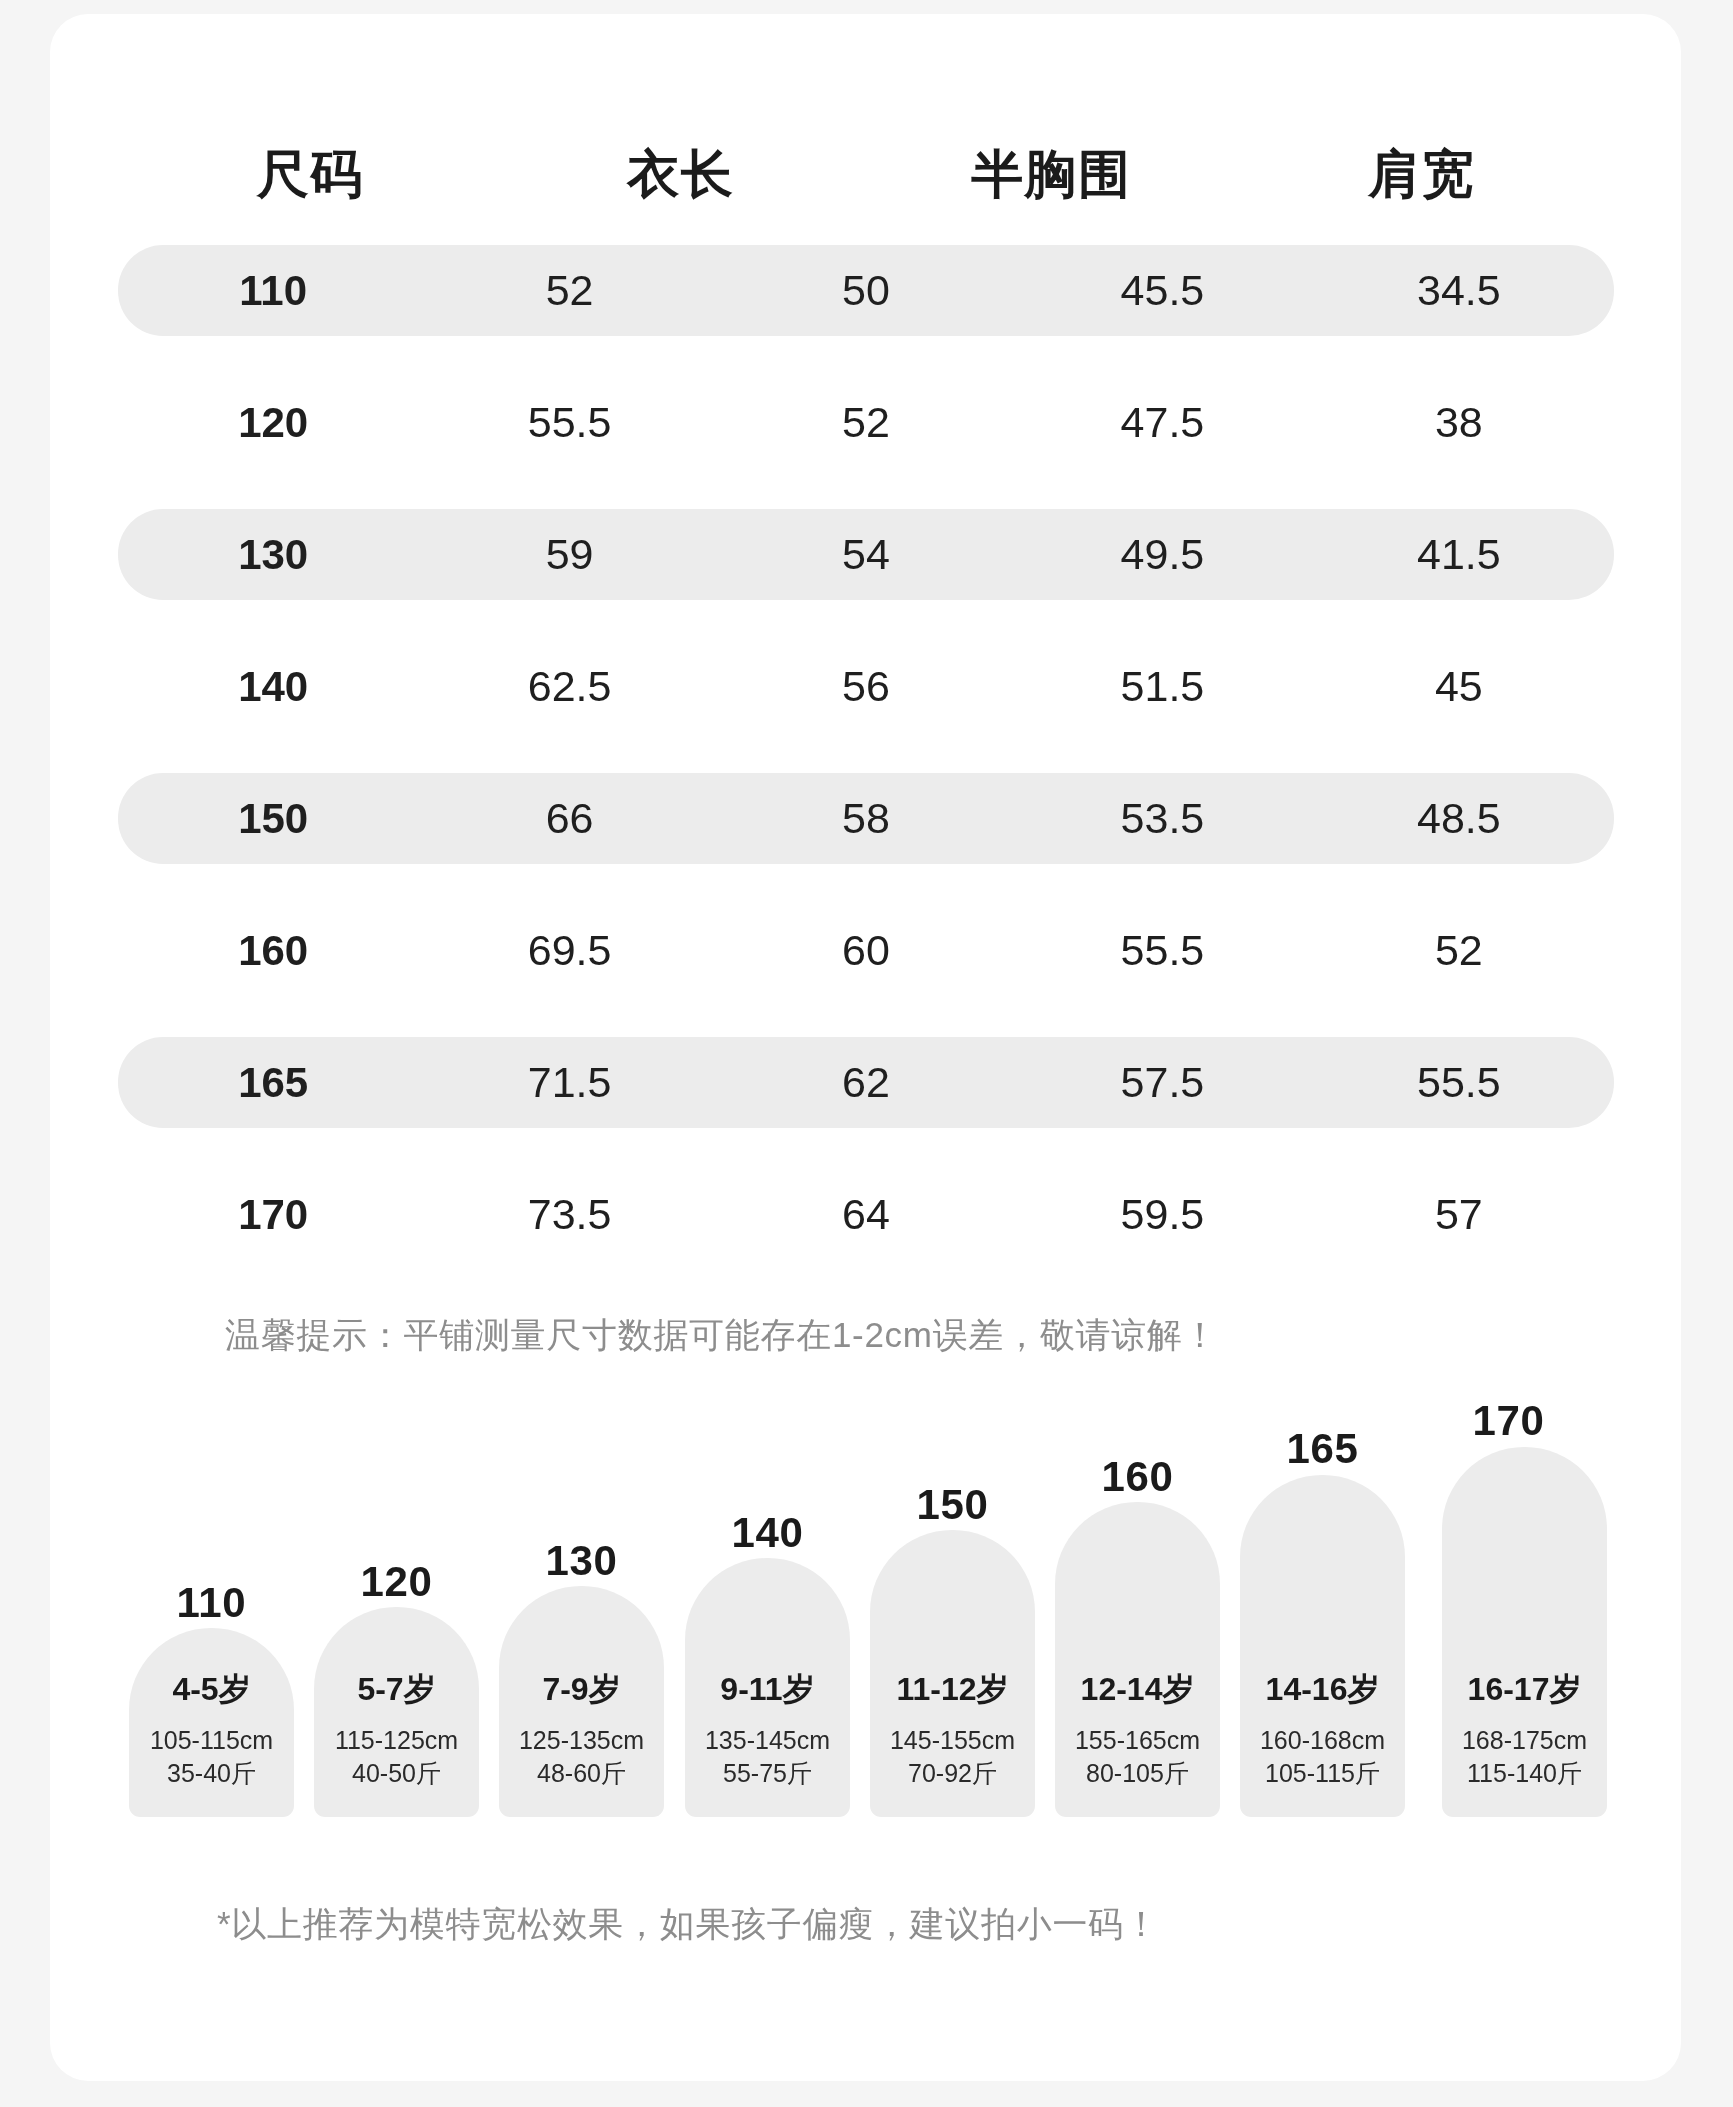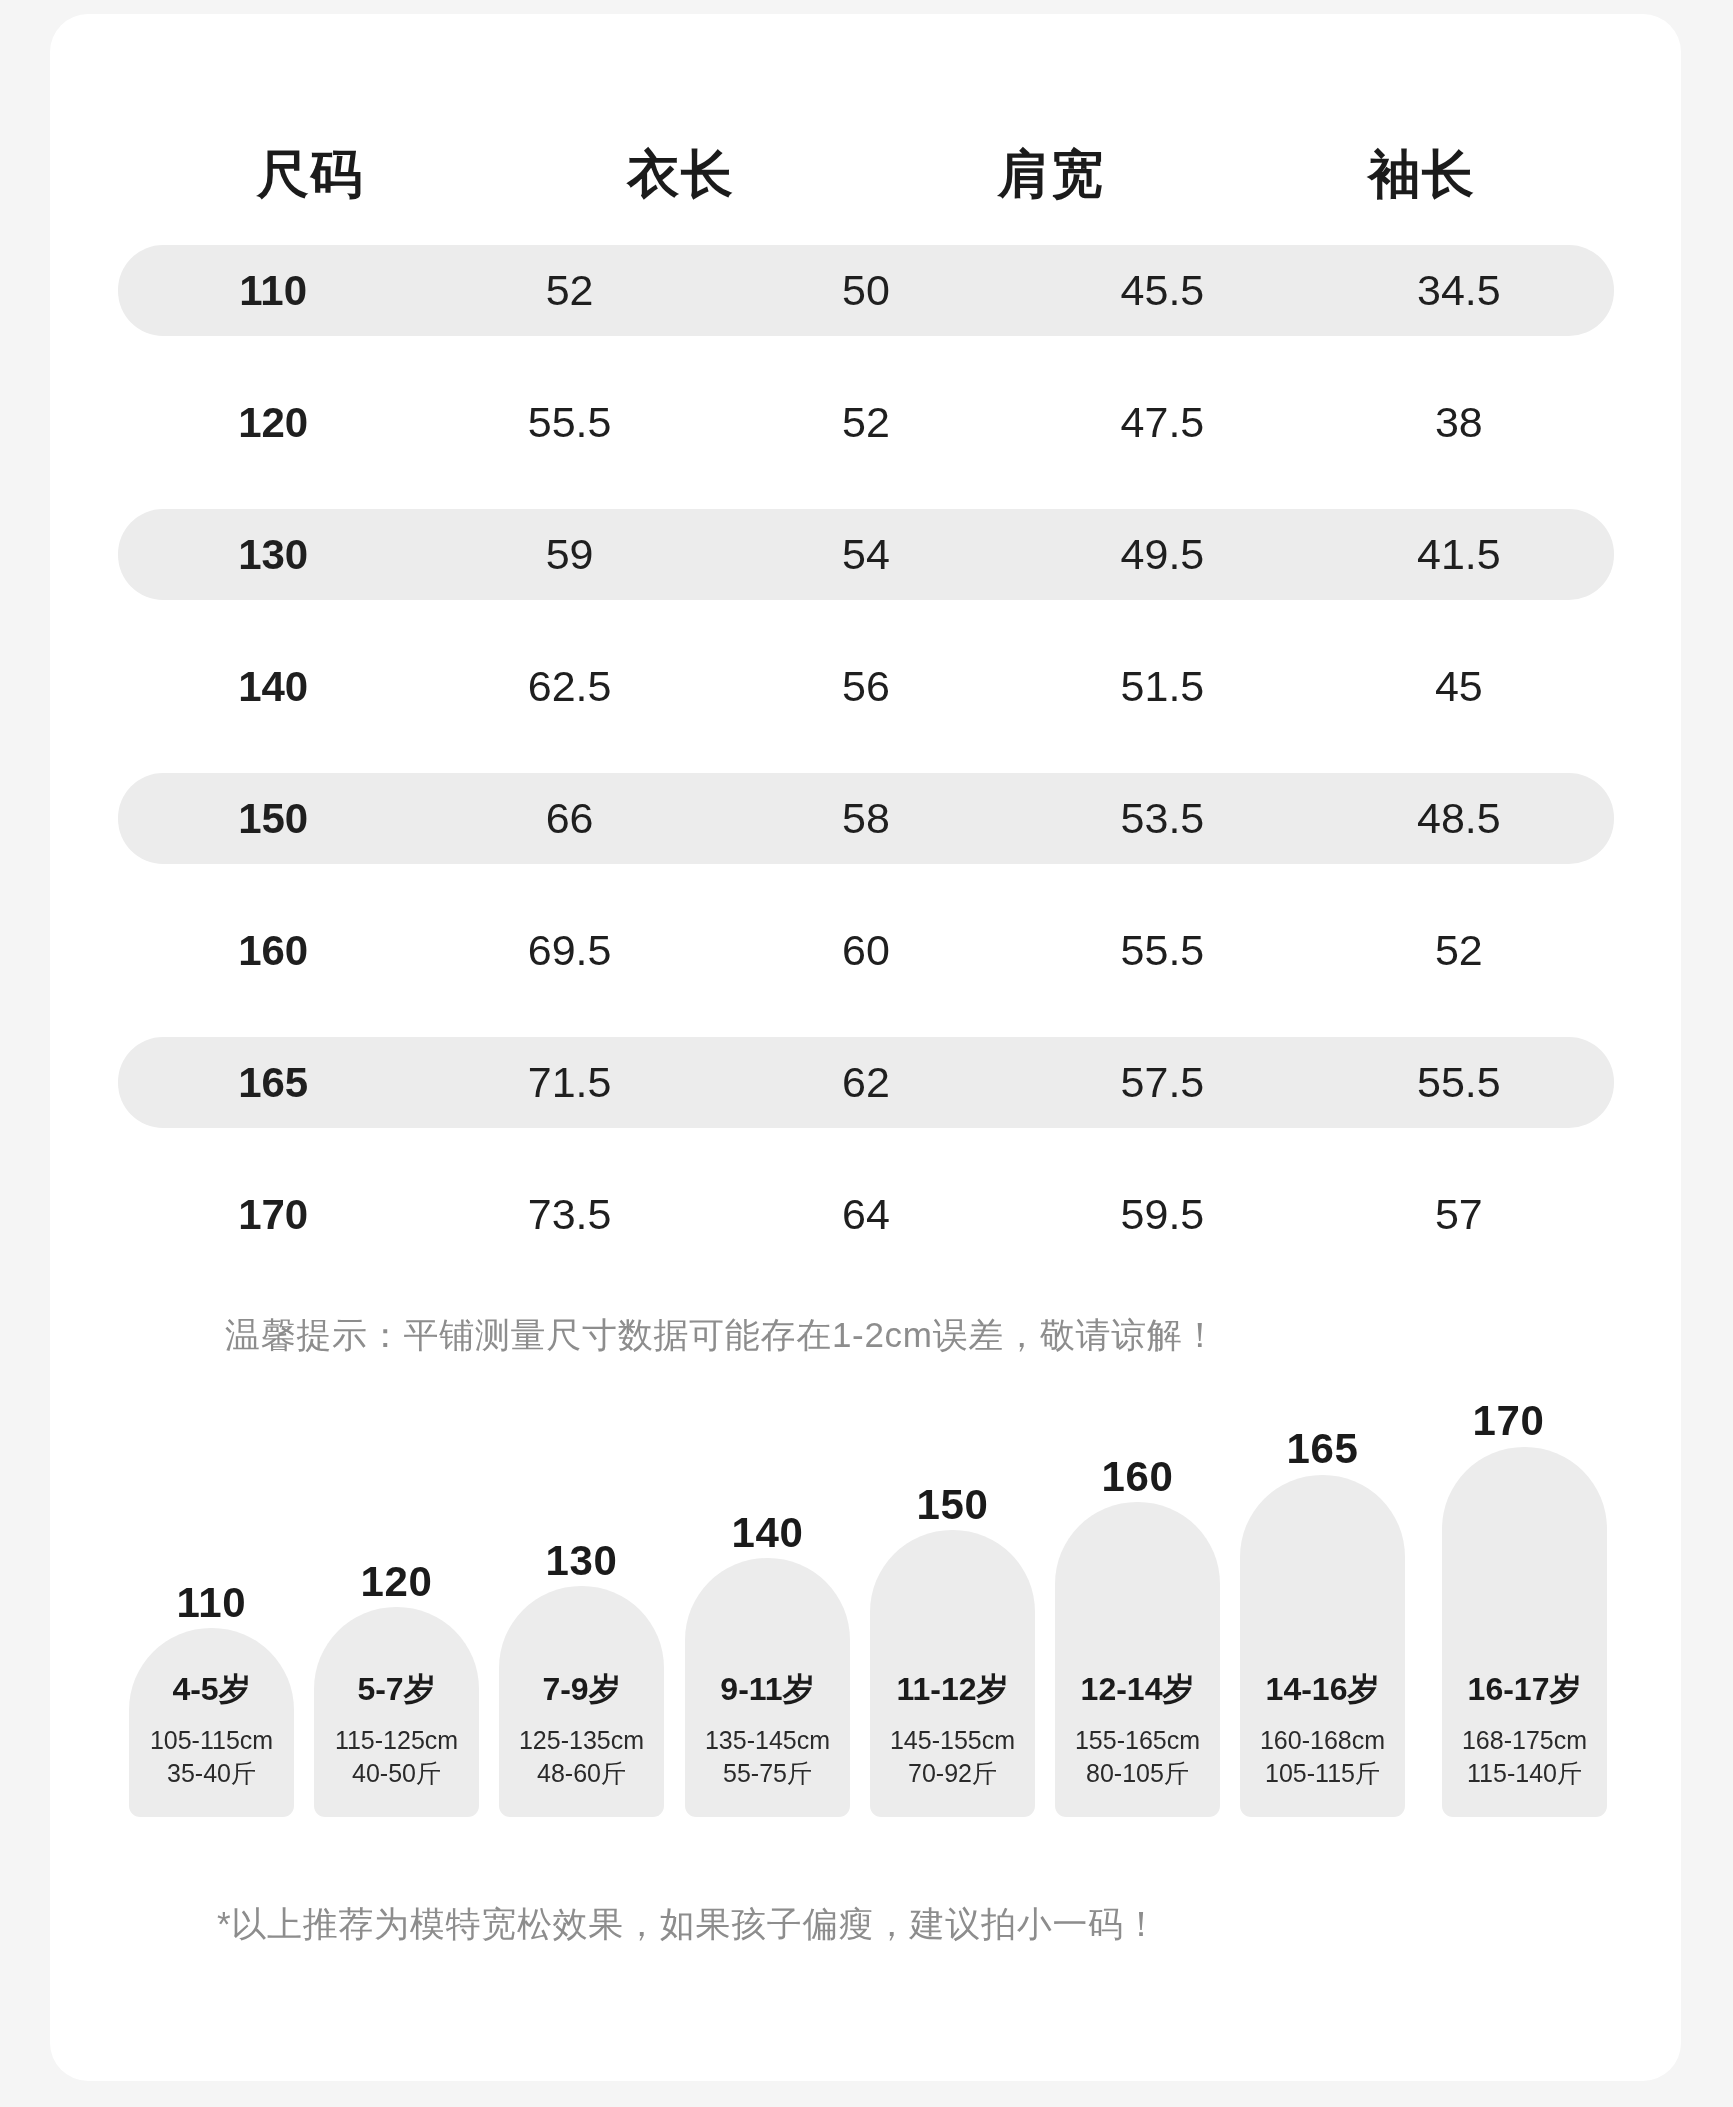"半胸围" div.cell { html: none -> <div>半胸围</div> }
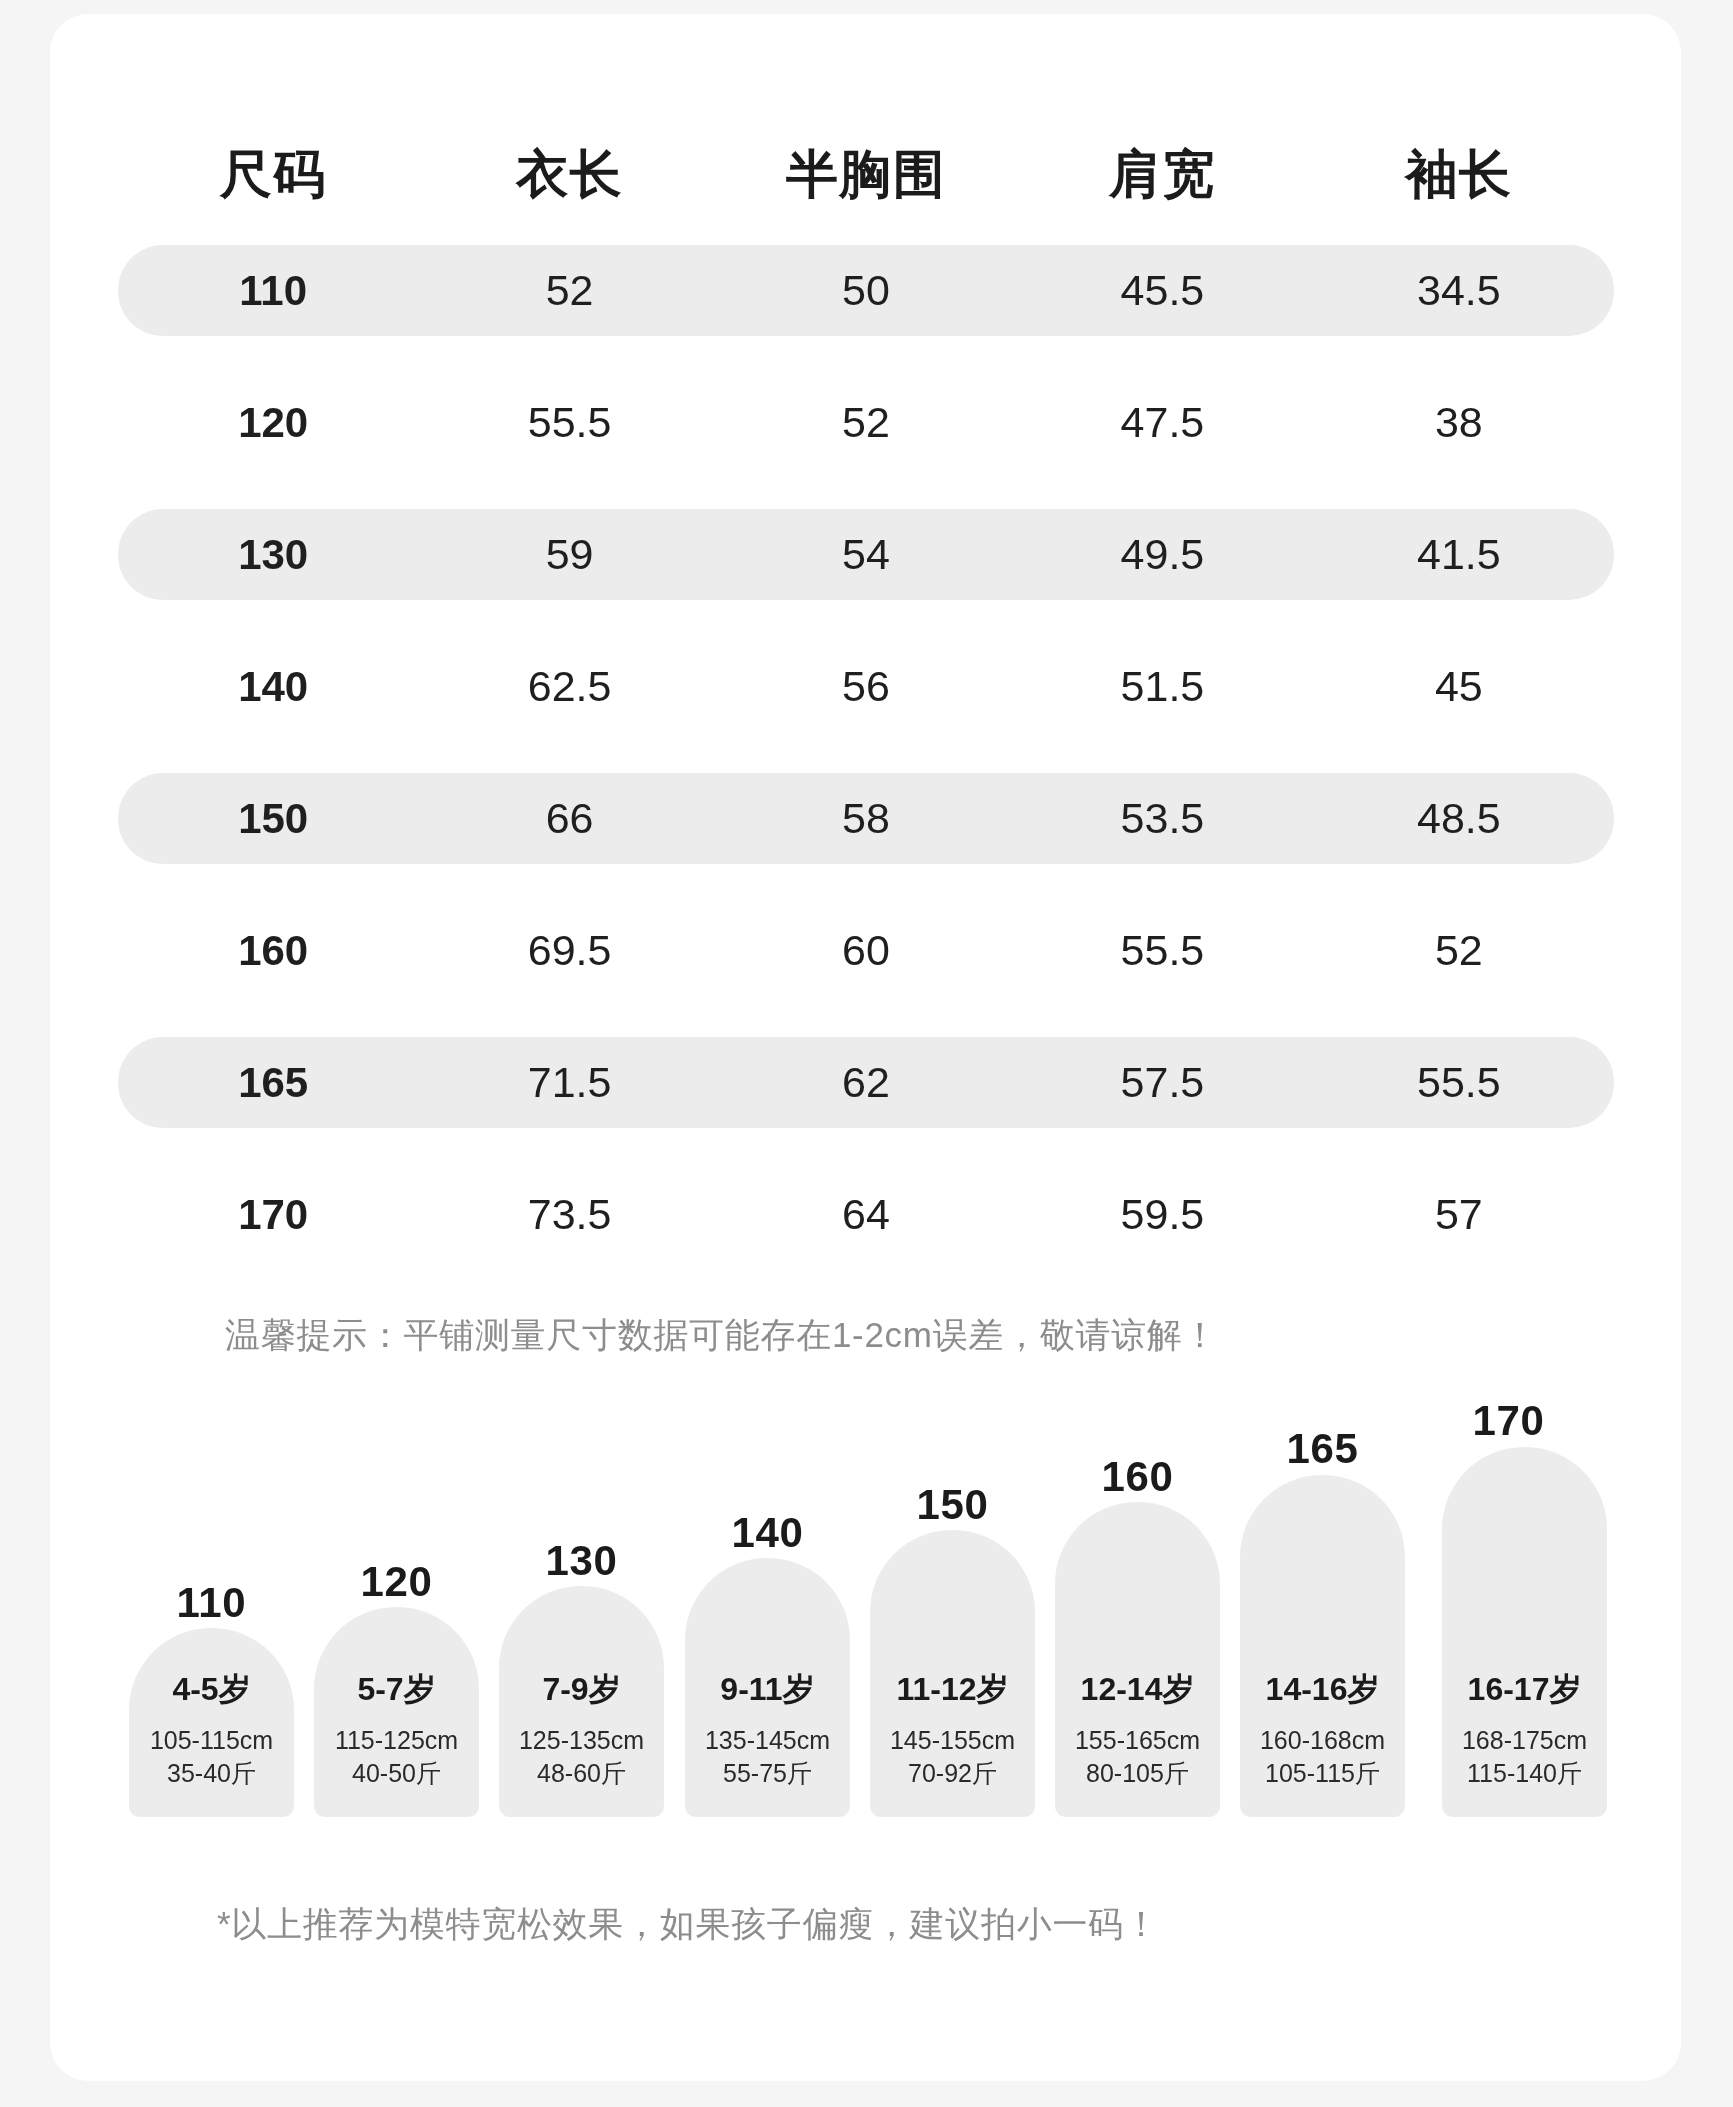"袖长" div.cell { html: <div>袖长</div> -> none }
